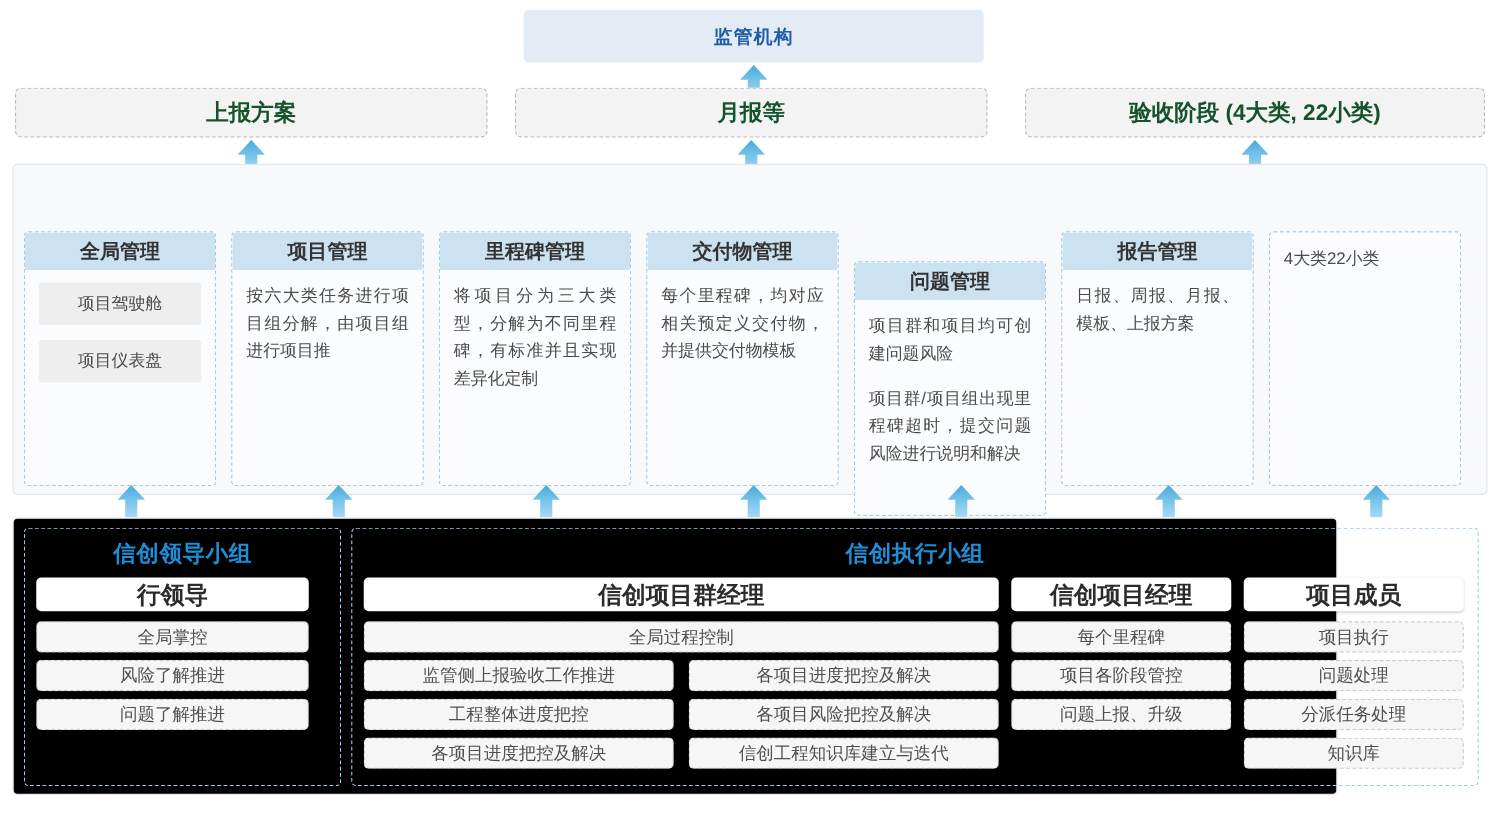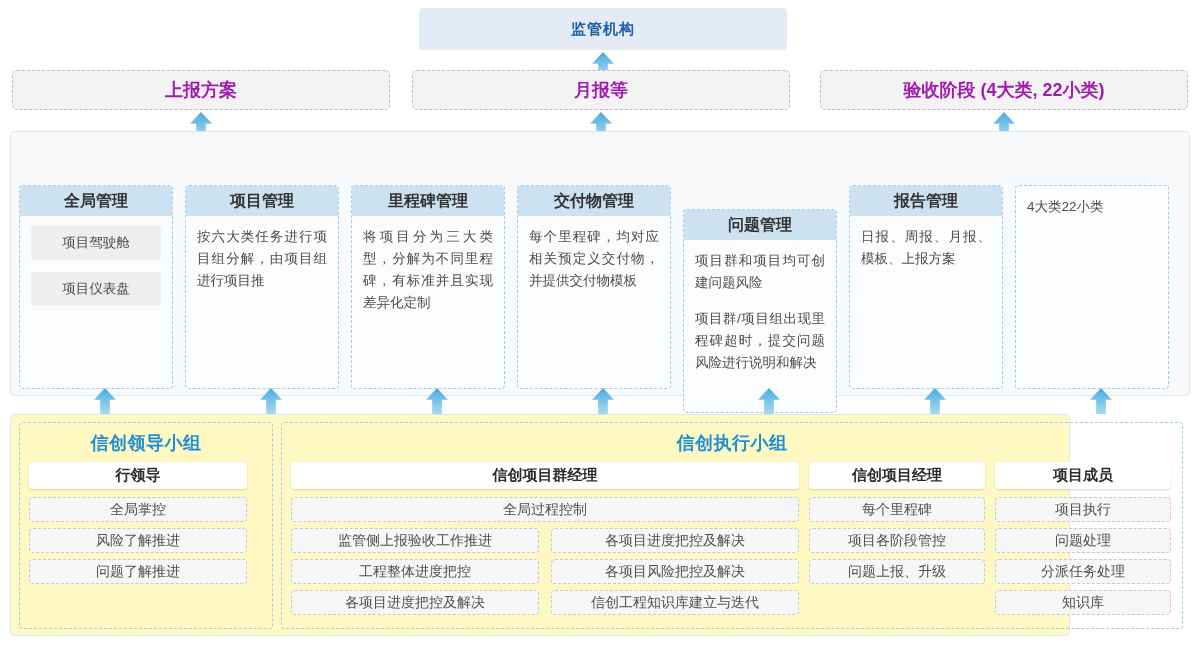"上报方案" .report-box { color: #a21caf -> #14532d }
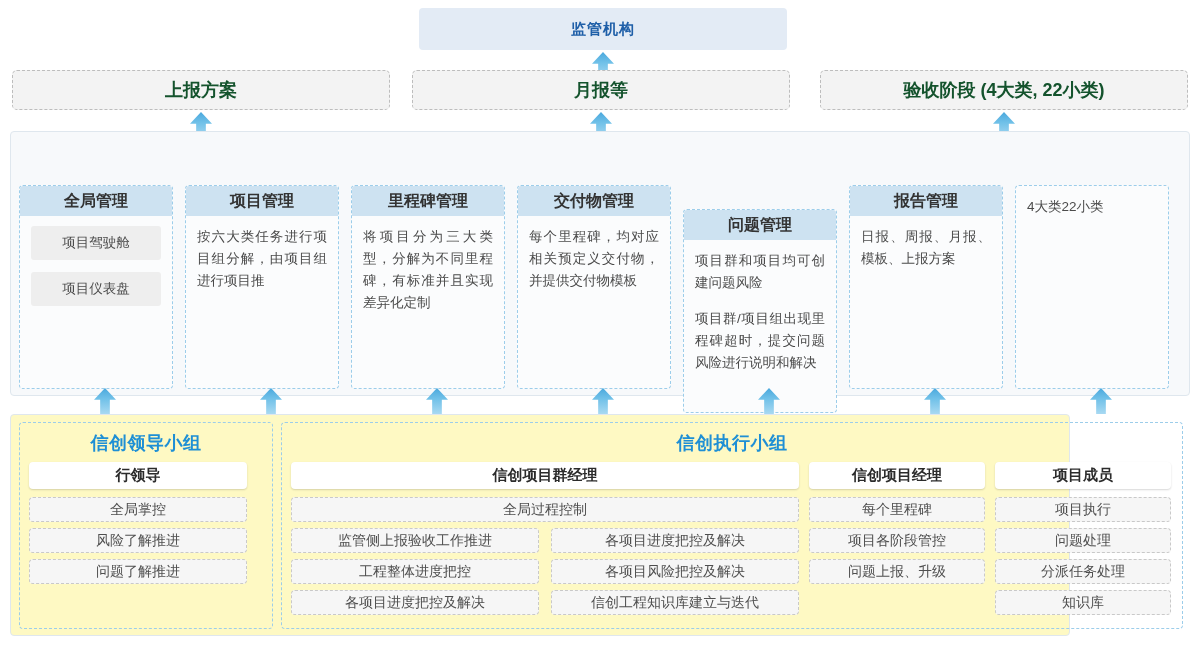"信创领导小组" .bot-panel { background: #fef9c3 -> #000000 }
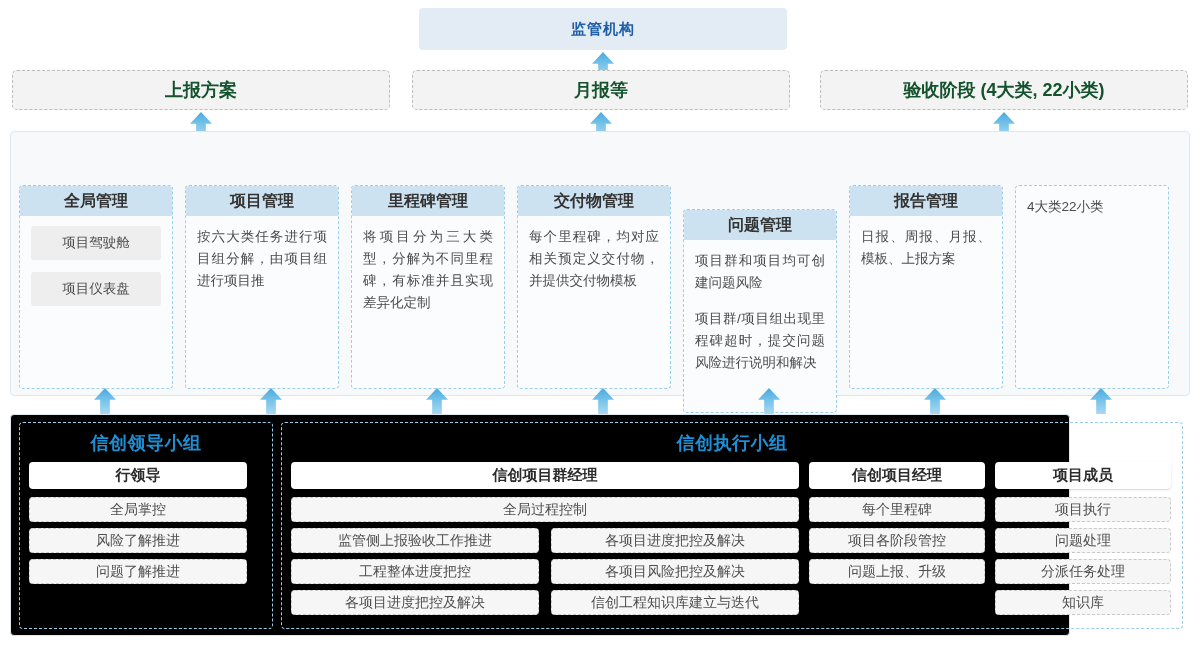"行领导" .col-head { font-size: 15px -> 19px }
